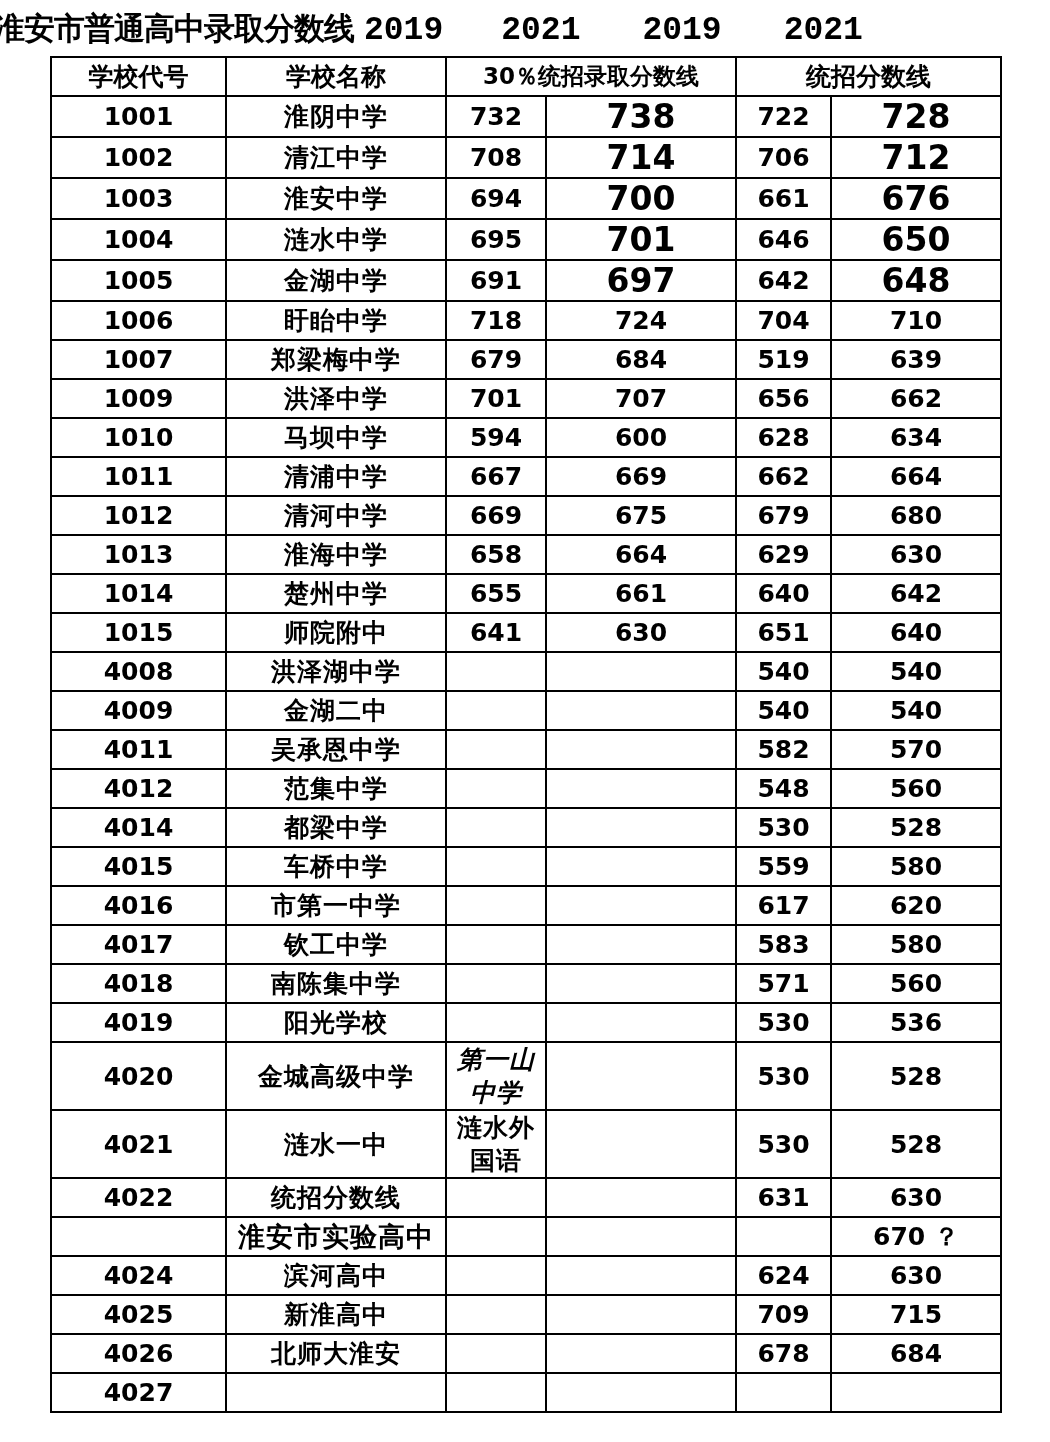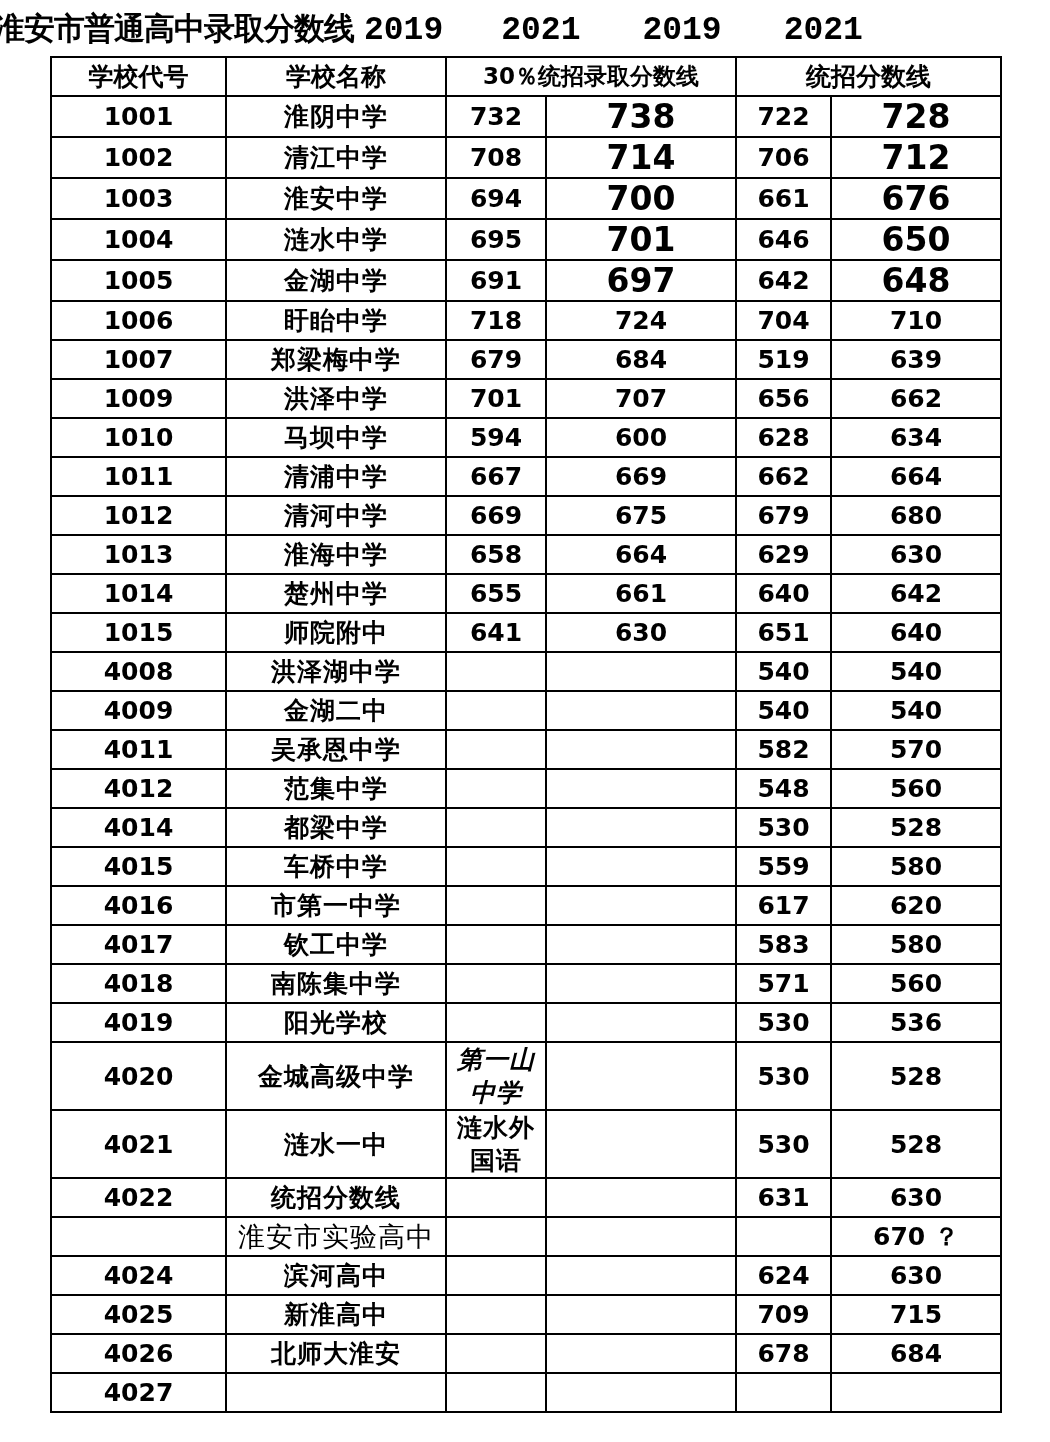"淮安市实验高中" tr.special td.special-name { font-weight: normal -> bold }
